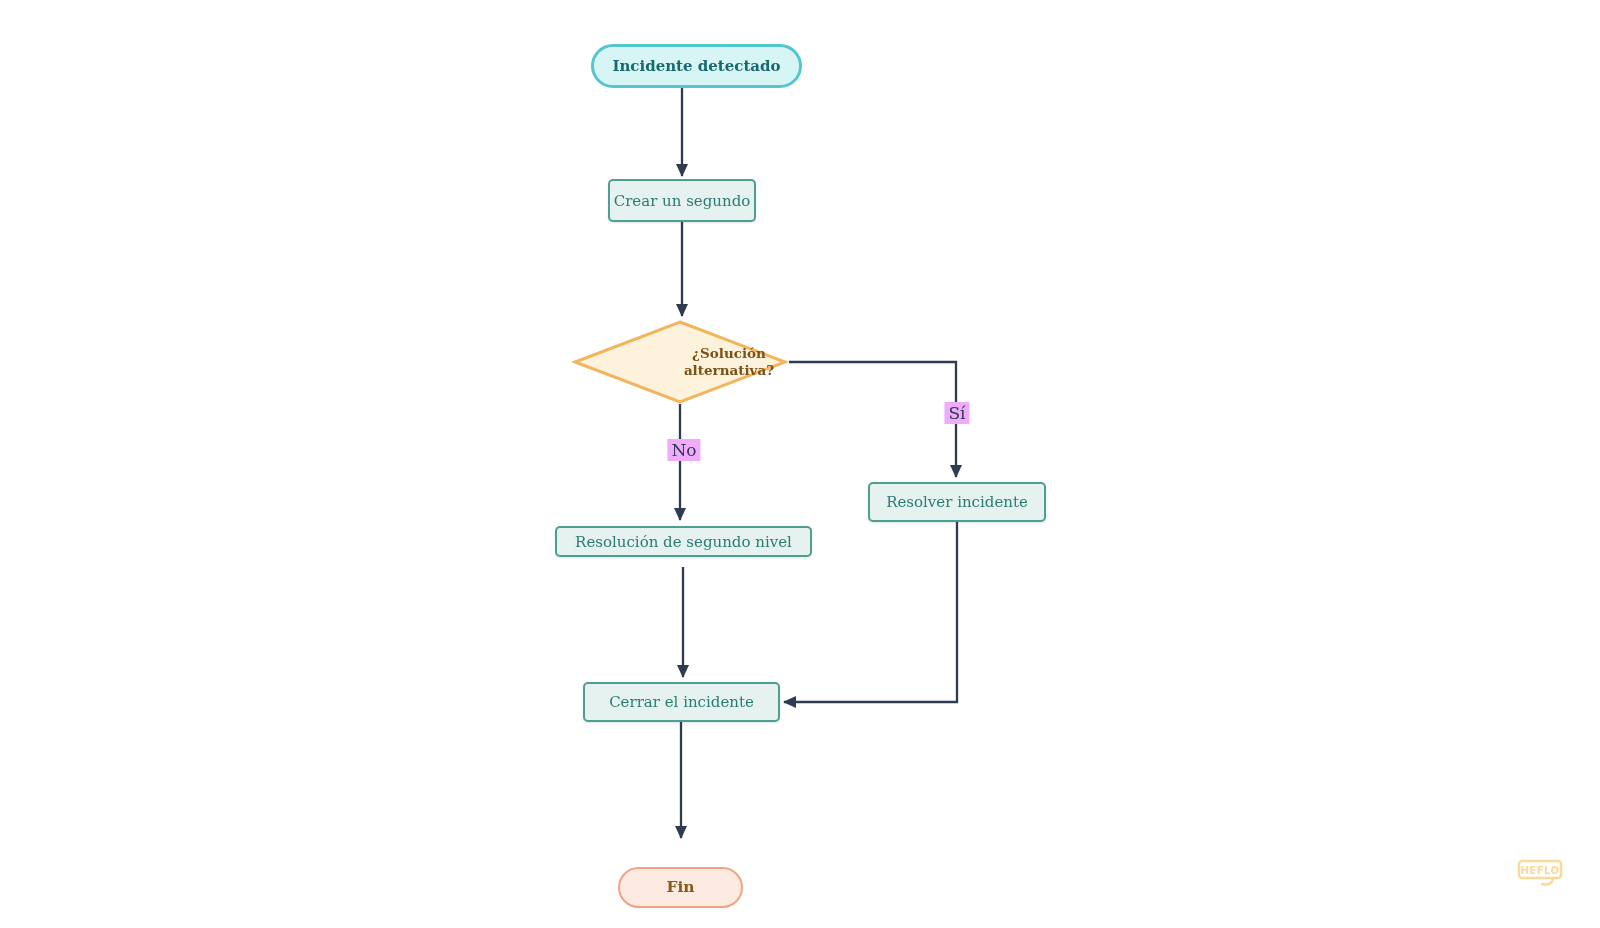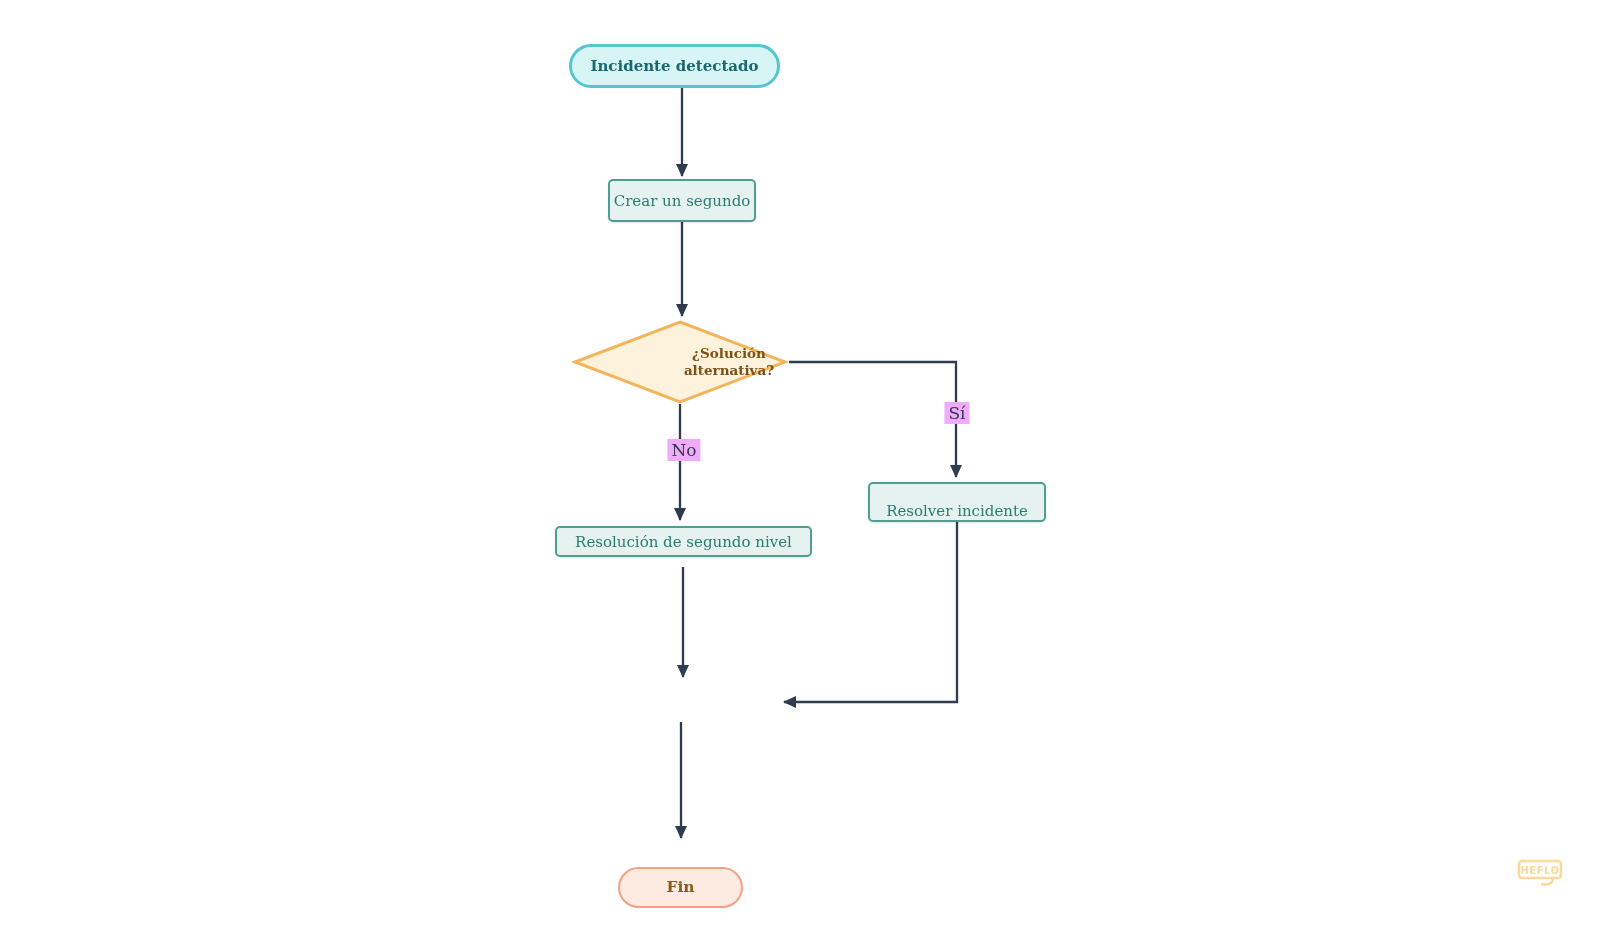"Incidente detectado" div.node { left: 569px -> 591px }
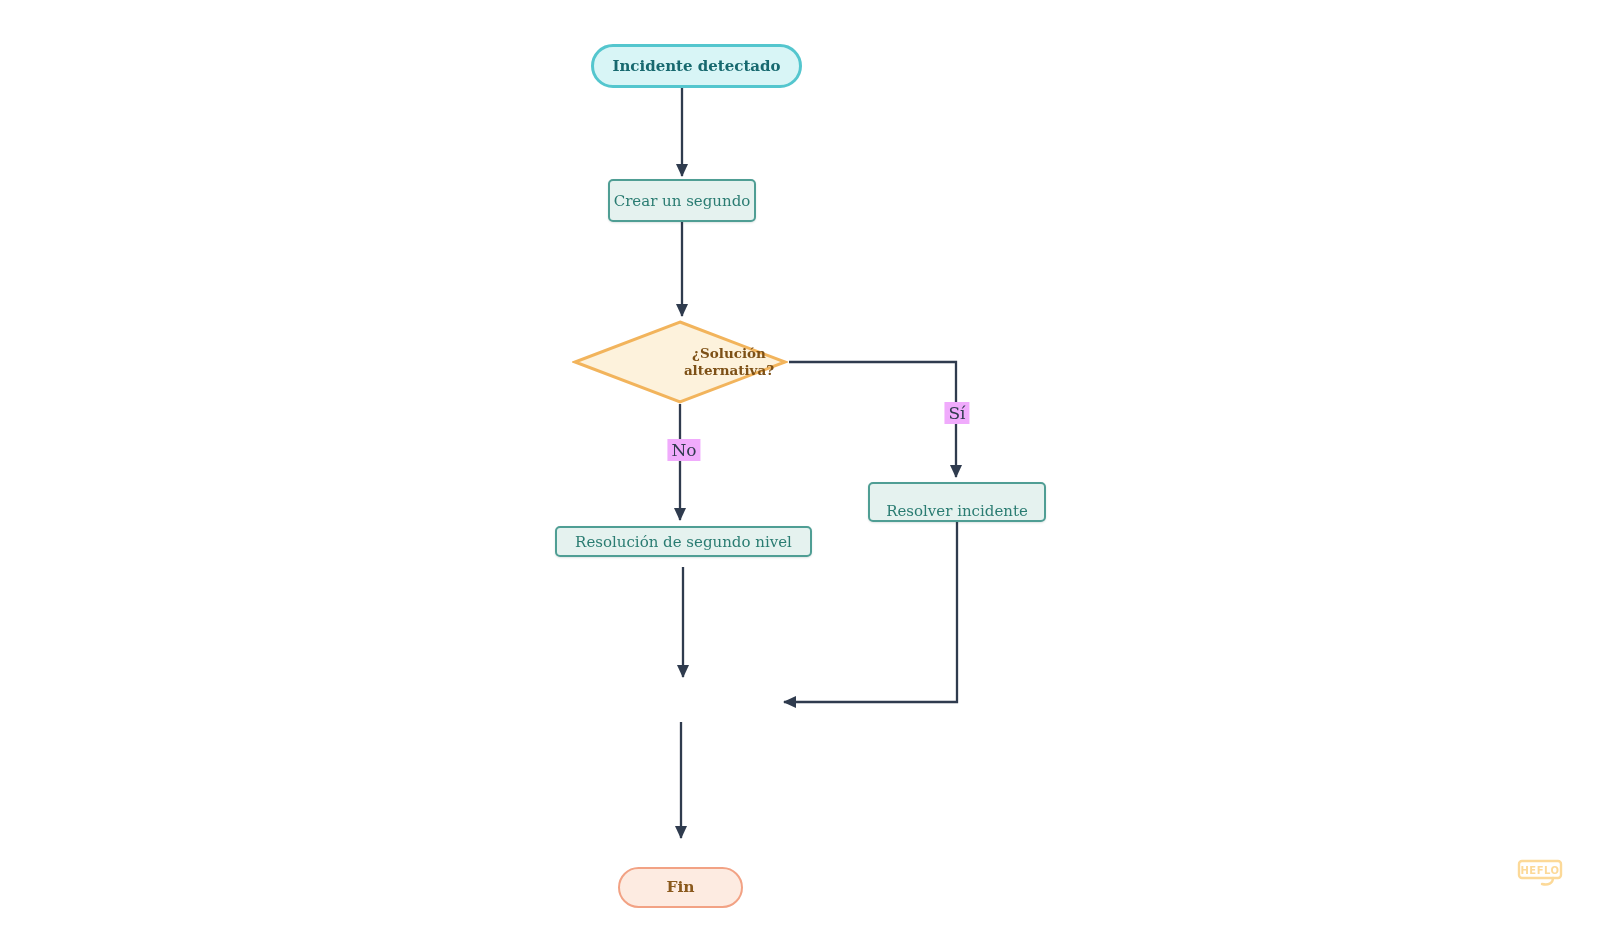"Resolver incidente" div.node { align-items: flex-end -> none }
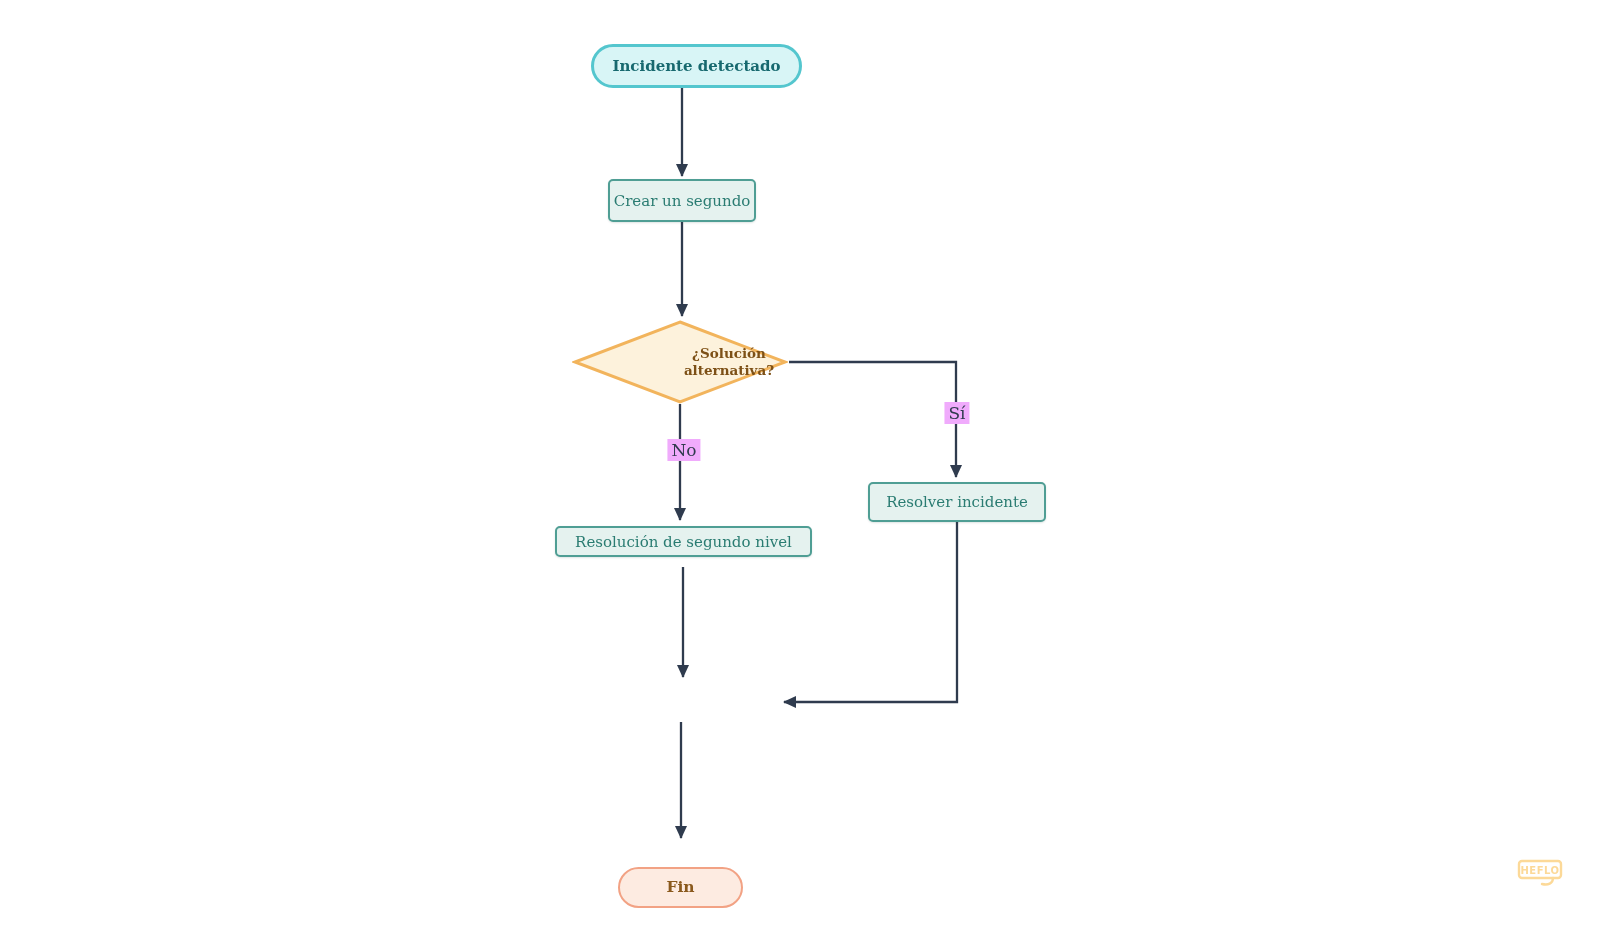"Cerrar el incidente" div.node { html: none -> <div> <span>Cerrar el incidente</span> </div> }
